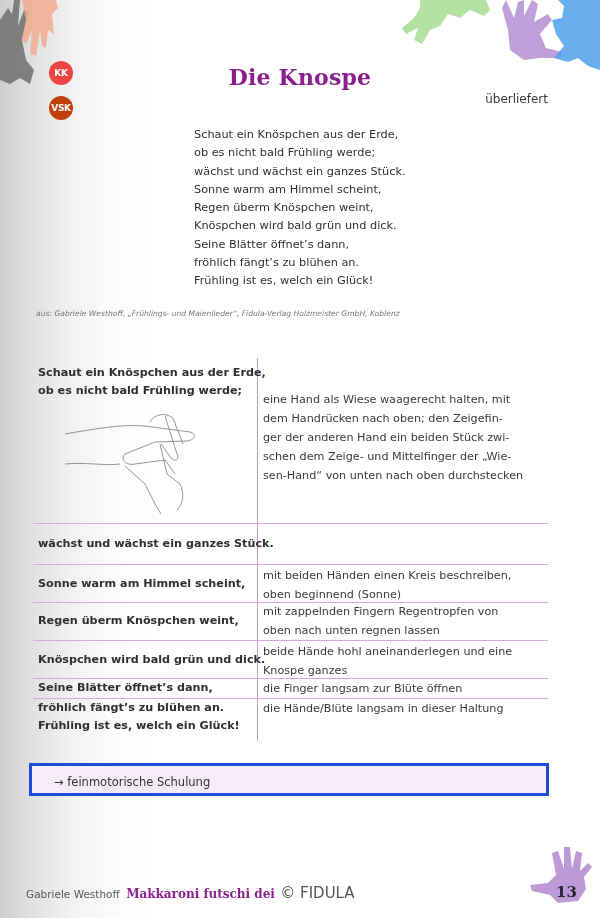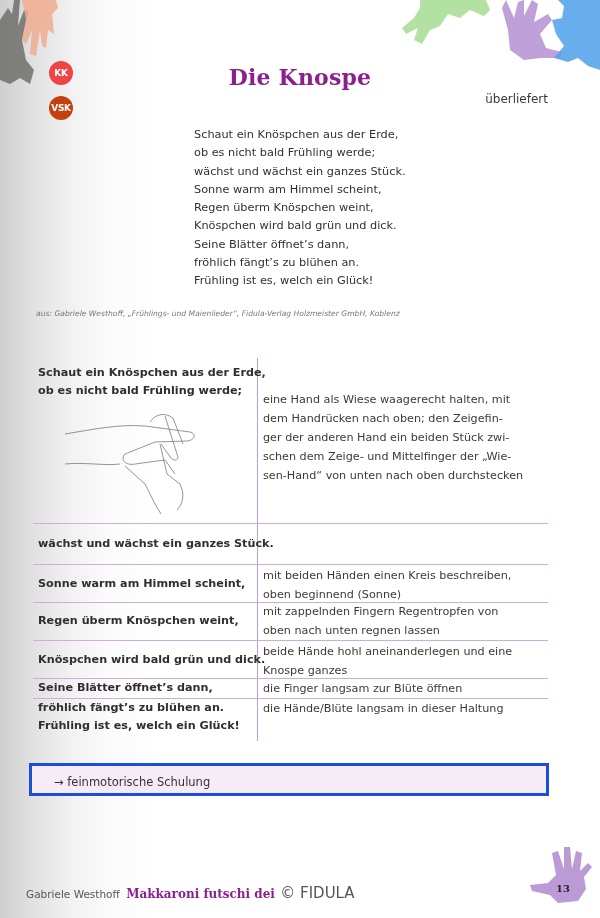"13" .page-num { font-size: 10px -> 15px }
